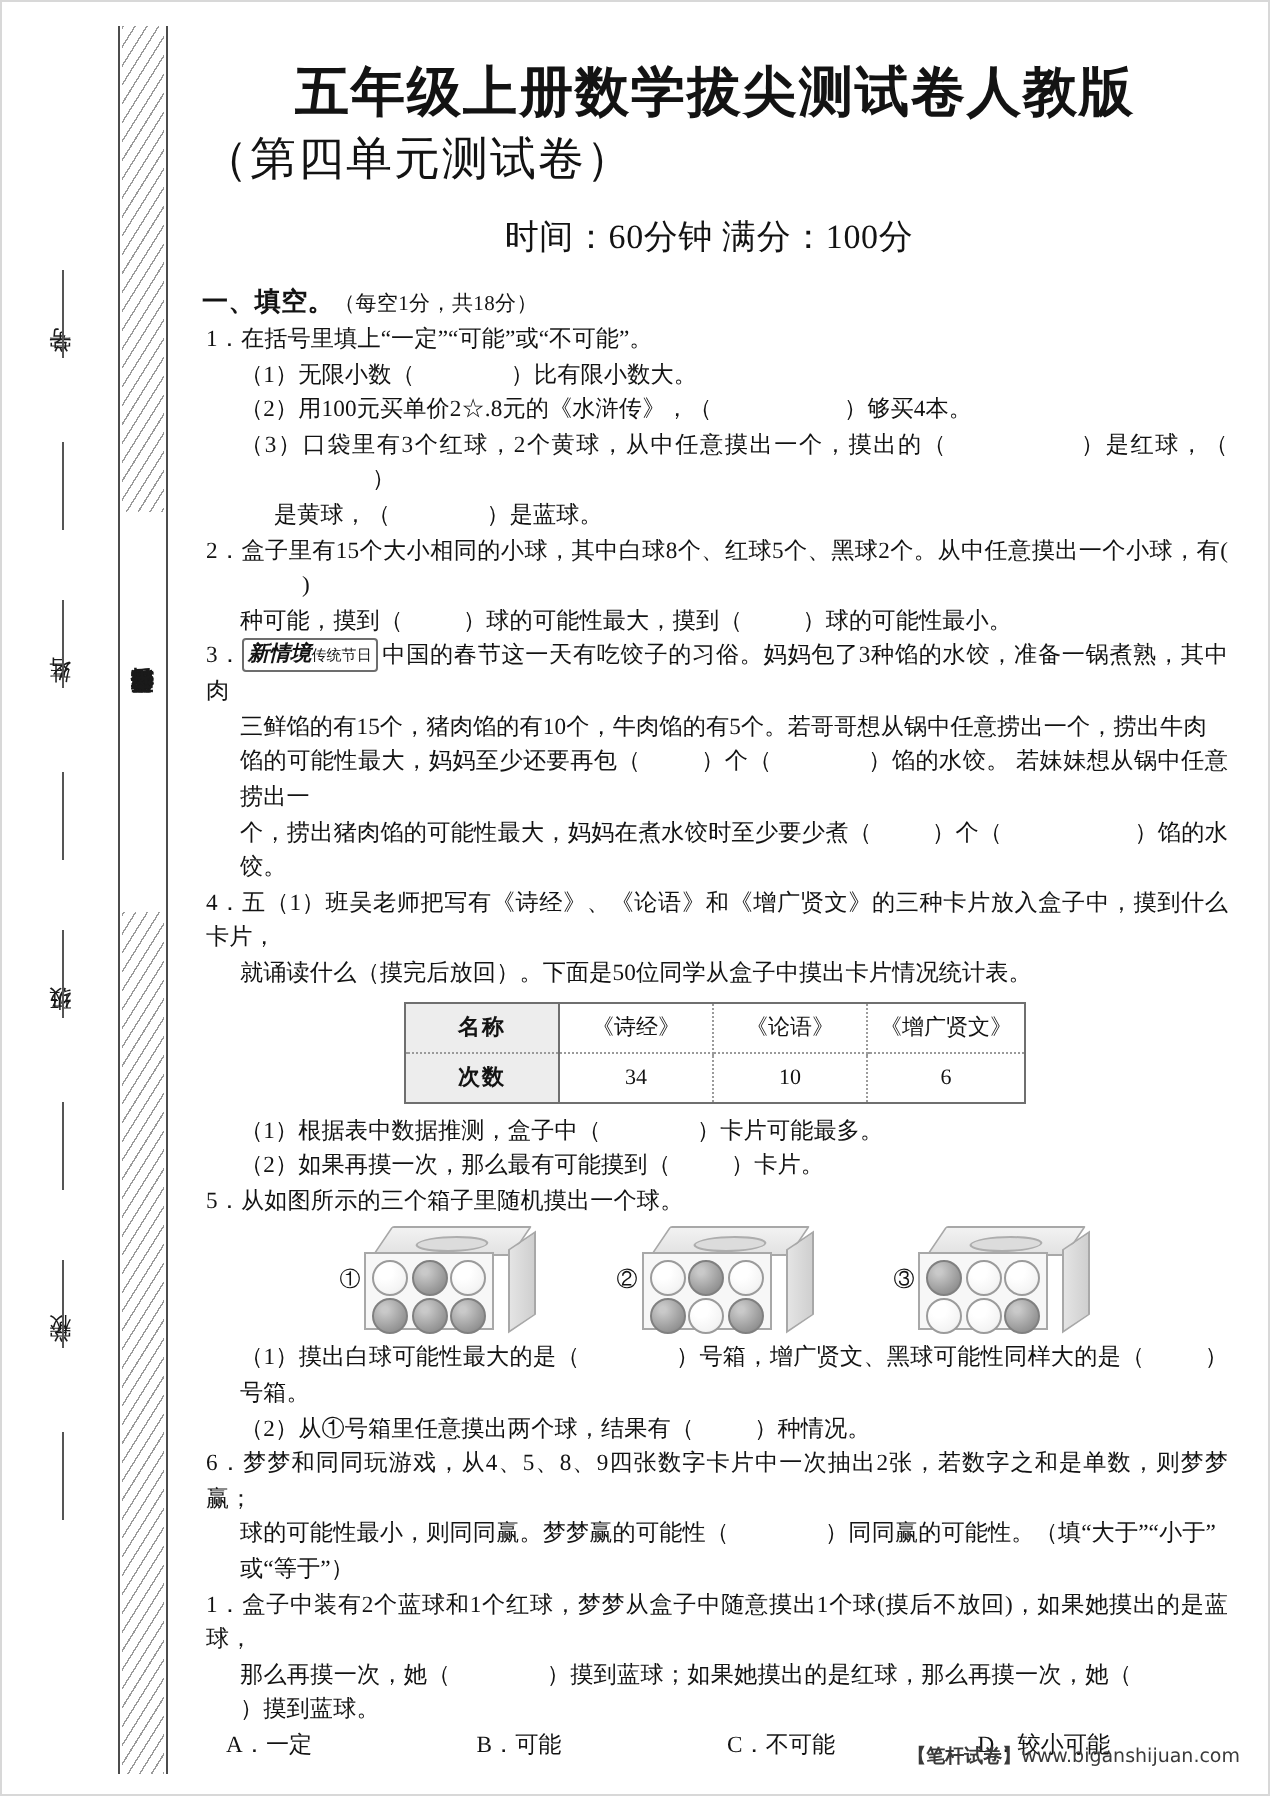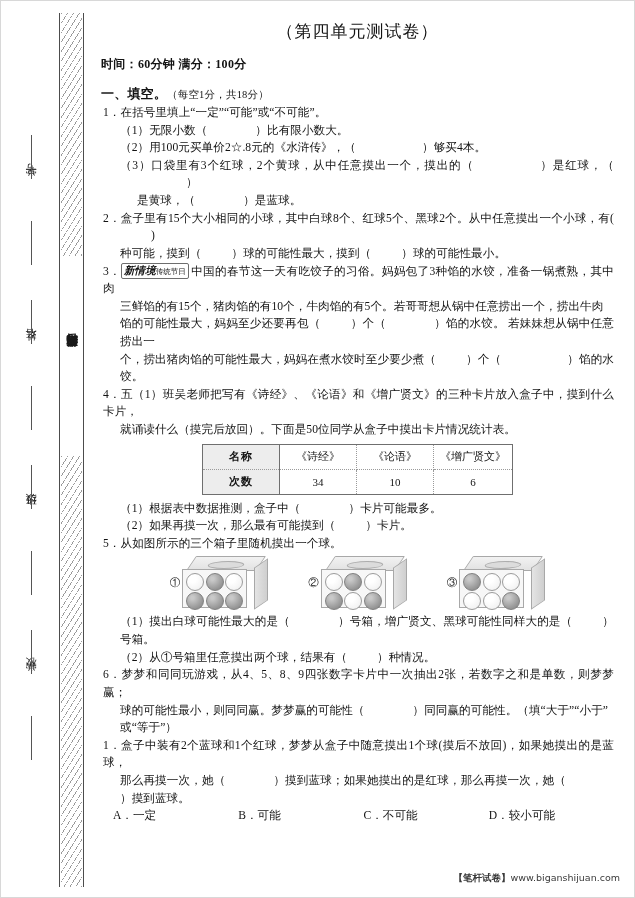"五年级上册数学拔尖测试卷人教版" h1.title { html: none -> <h1>五年级上册数学拔尖测试卷人教版</h1> }
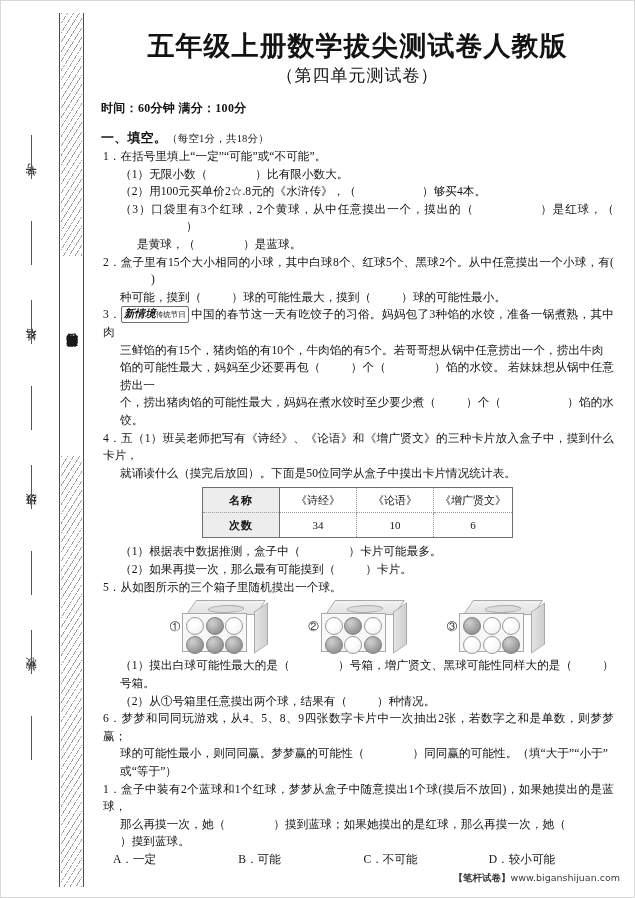"（第四单元测试卷）" h2.subtitle { font-size: 17px -> 23px; text-align: center -> none }
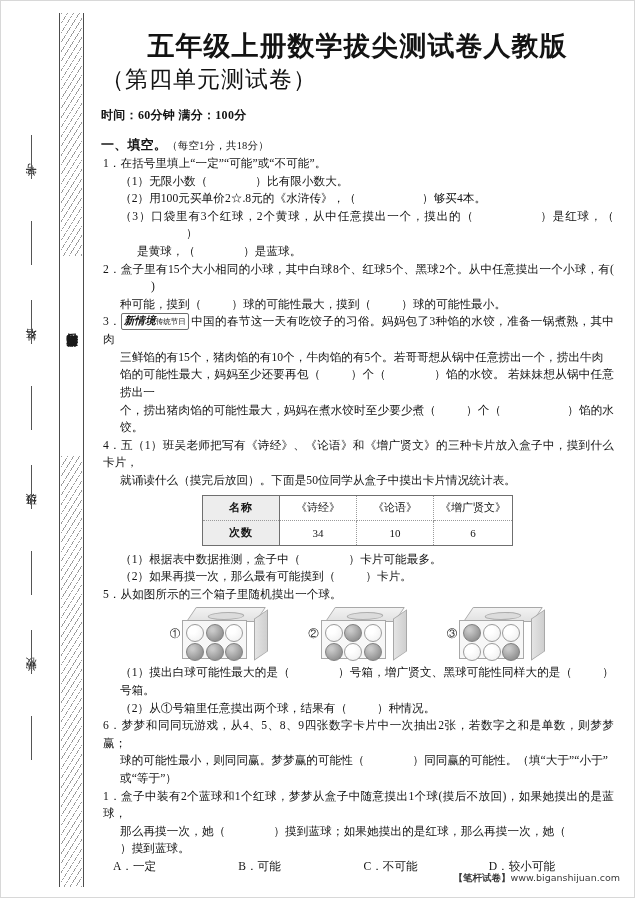"时间：60分钟 满分：100分" .meta { font-size: 12px -> 17px; font-weight: bold -> none; text-align: left -> center }
